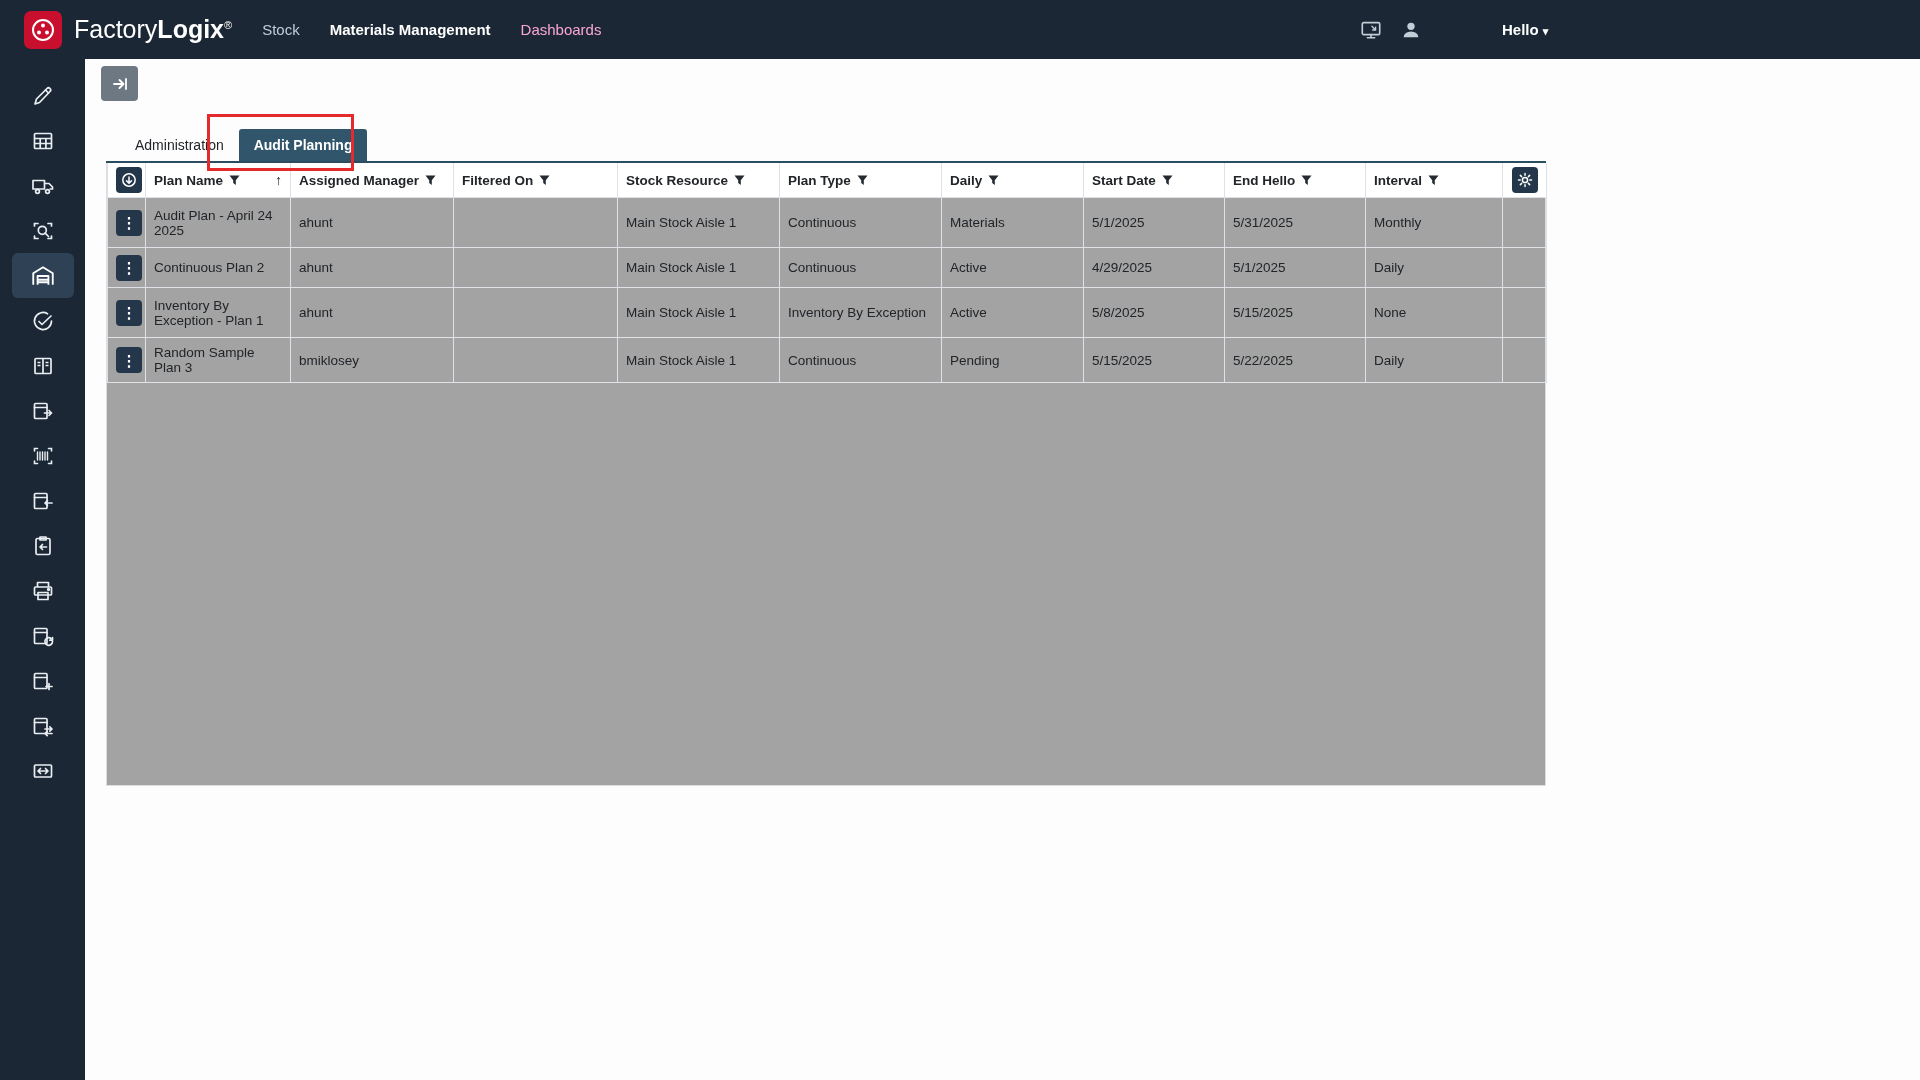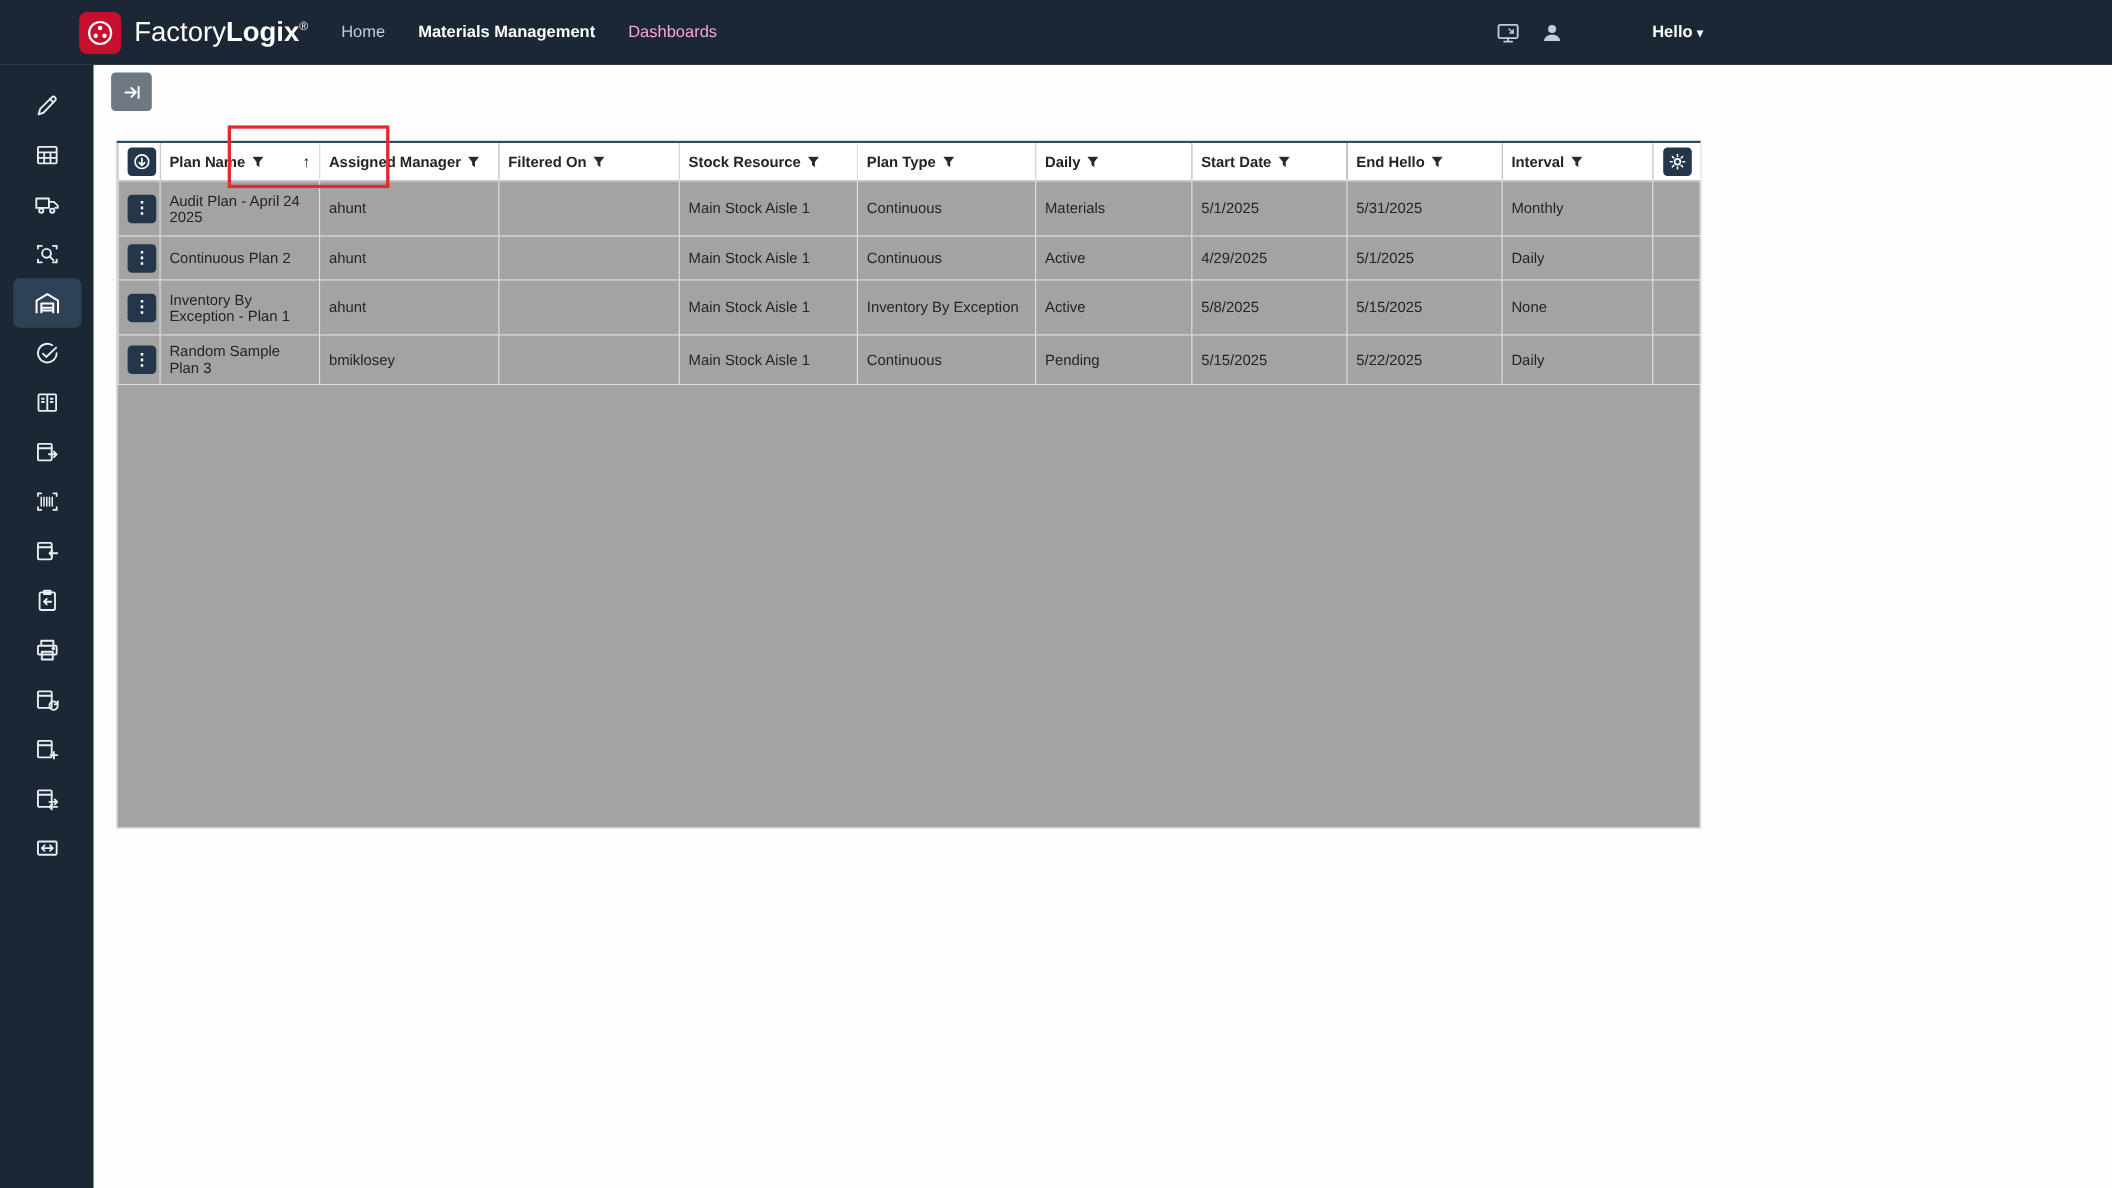"FactoryLogix®" .topbar { padding-left: 48px -> none }
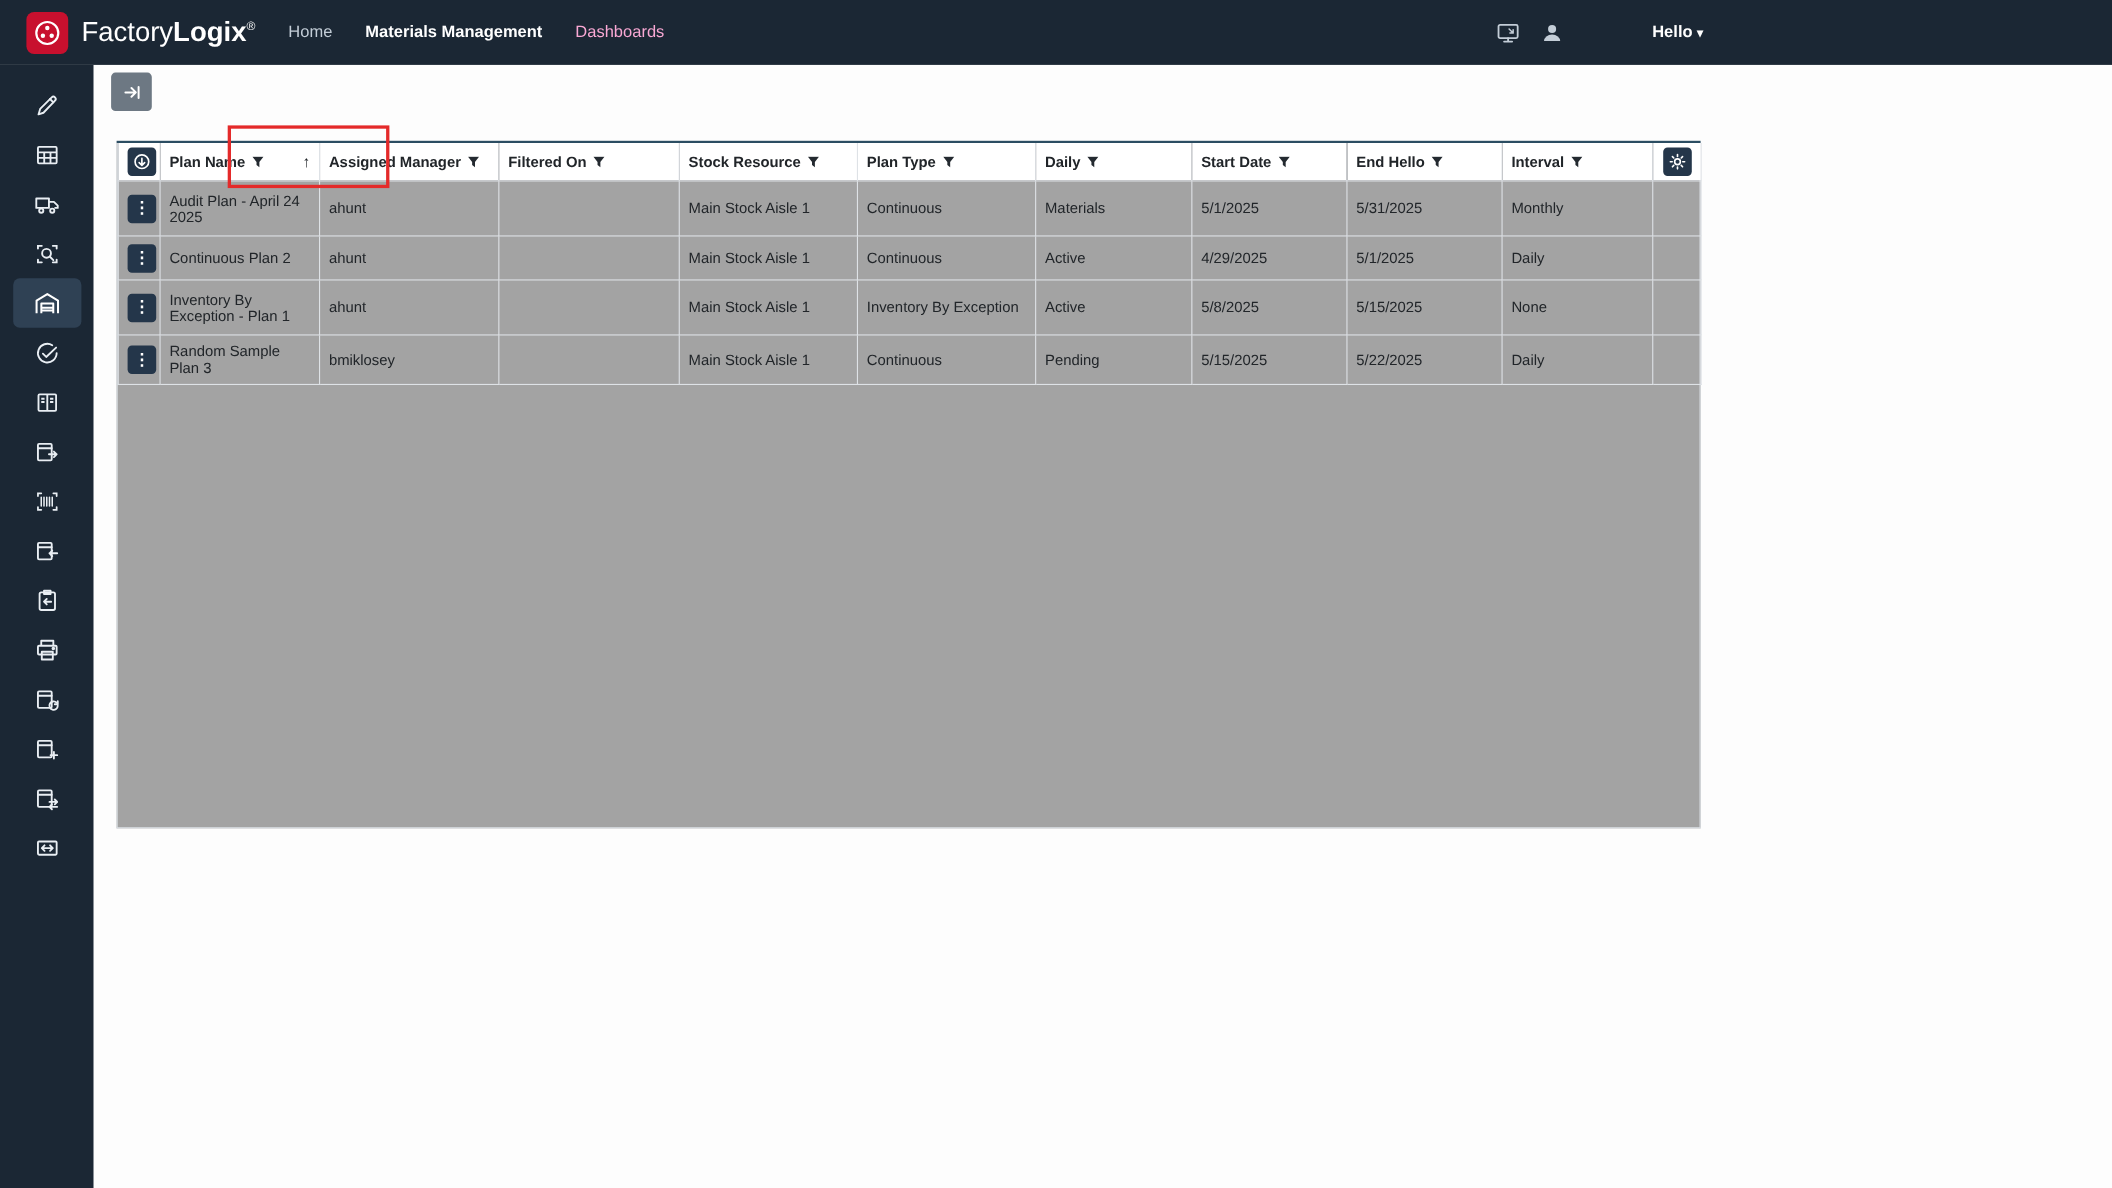"Home" div.nav-item { text: Home -> Stock }
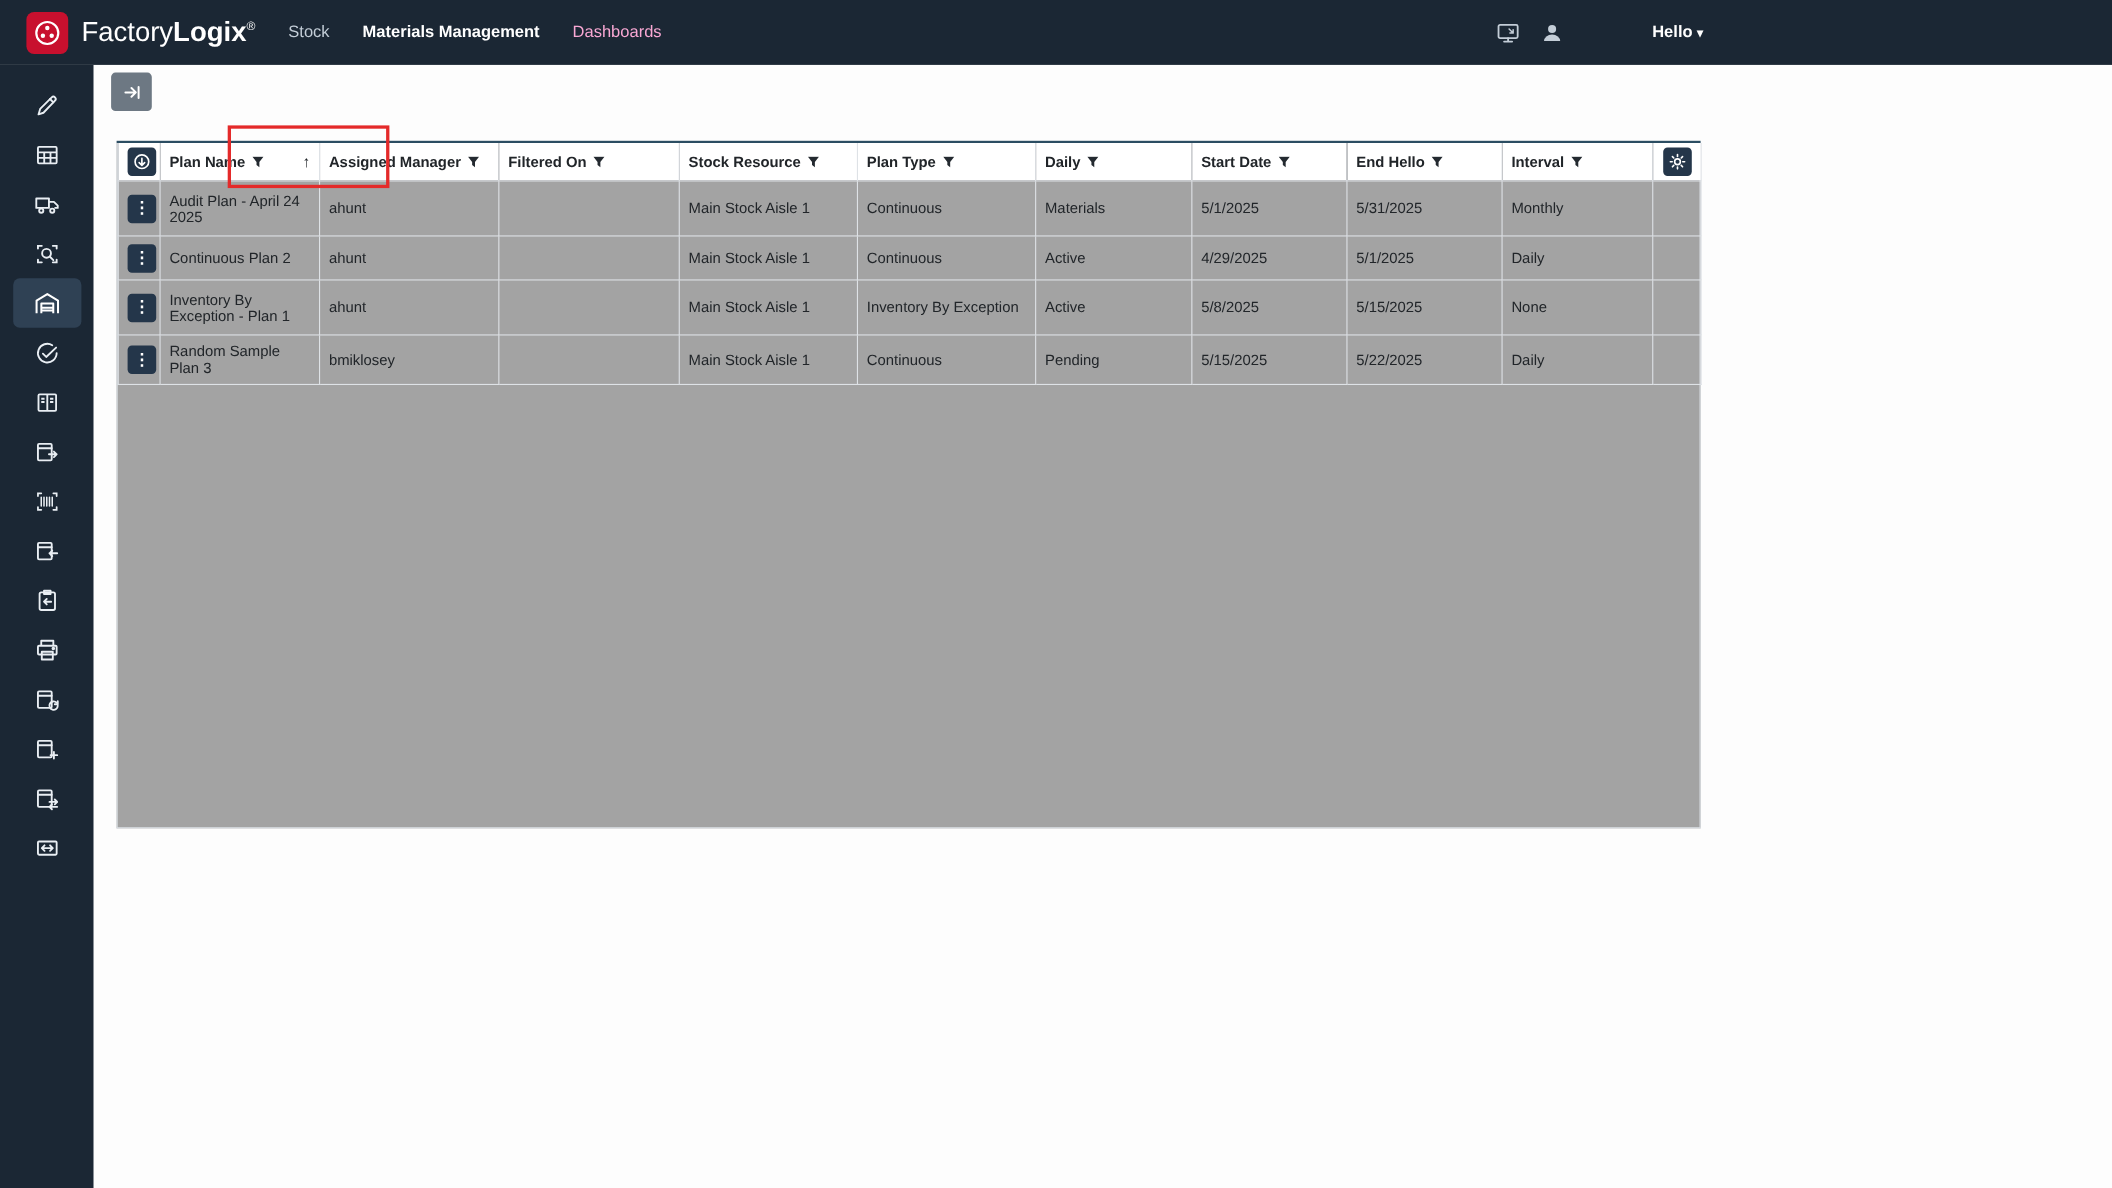"Administration" div.tabs { html: none -> <div> <div>Administration</div> <div>Audit Planning</div> </div> }
